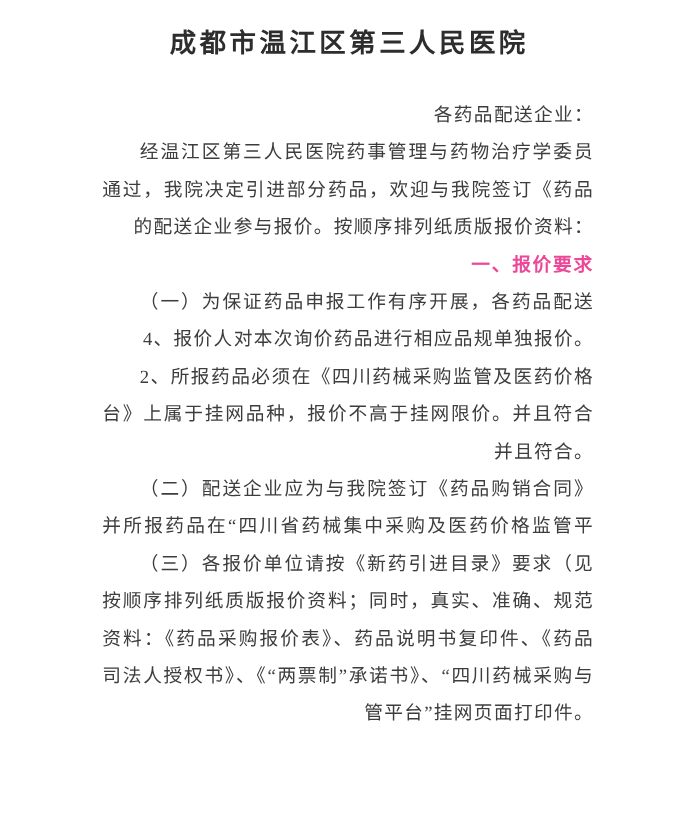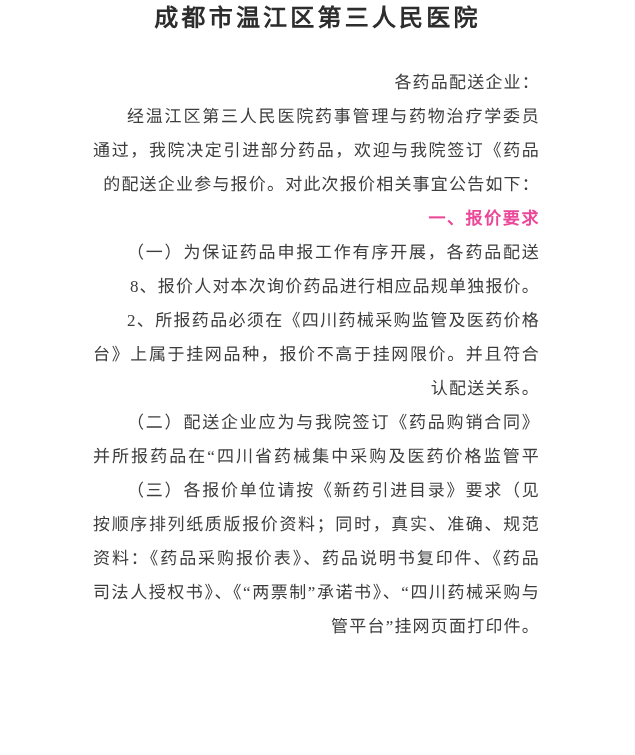"成都市温江区第三人民医院" .doc-title { padding-top: none -> 22px }
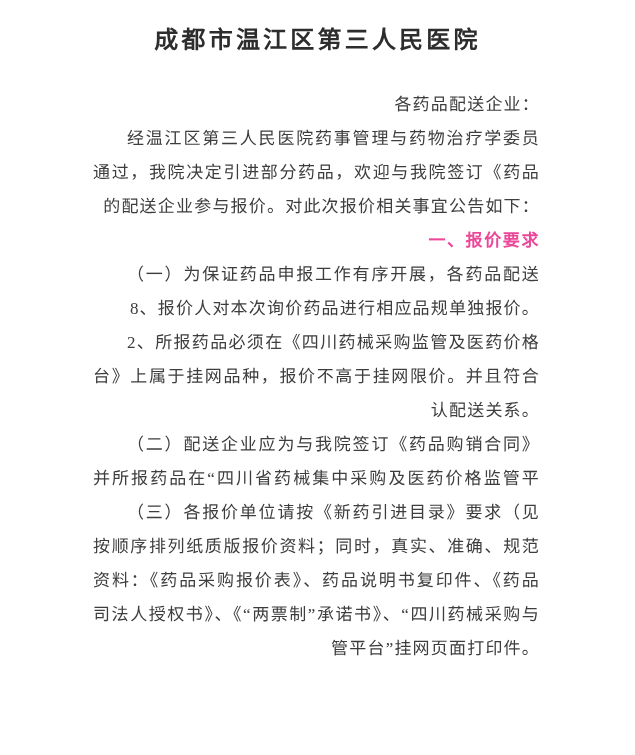"的配送企业参与报价。对此次报价相关事宜公告如下：" div.line { text: 对此次报价相关事宜公告如下 -> 按顺序排列纸质版报价资料 }
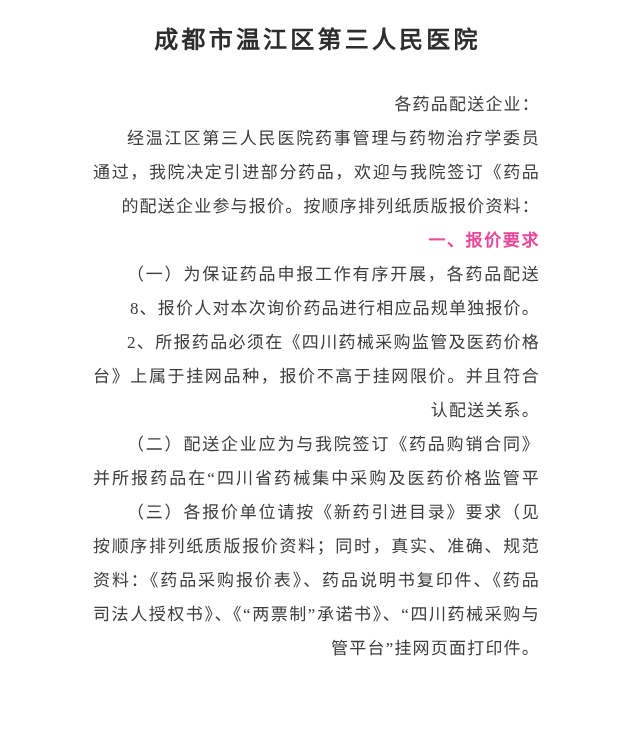"8、报价人对本次询价药品进行相应品规单独报价。" div.line { text: 8 -> 4 }
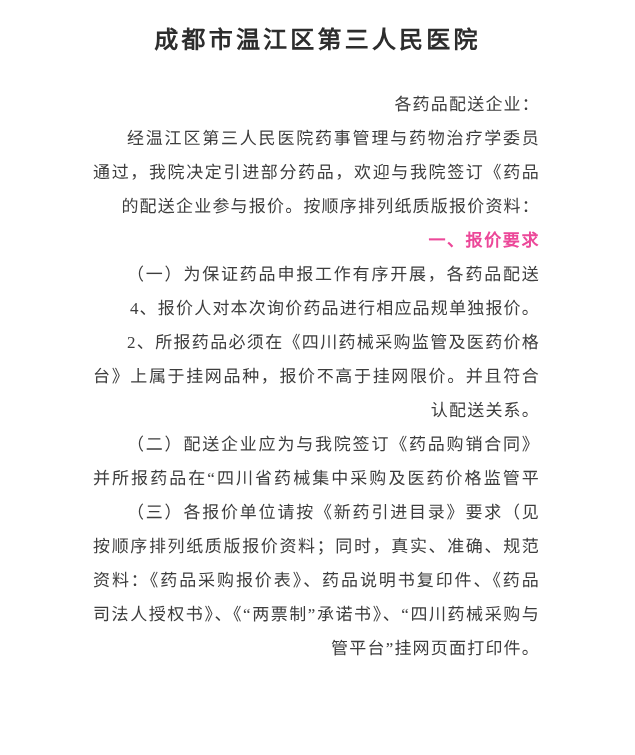"认配送关系。" div.line { text: 认配送关系 -> 并且符合 }
